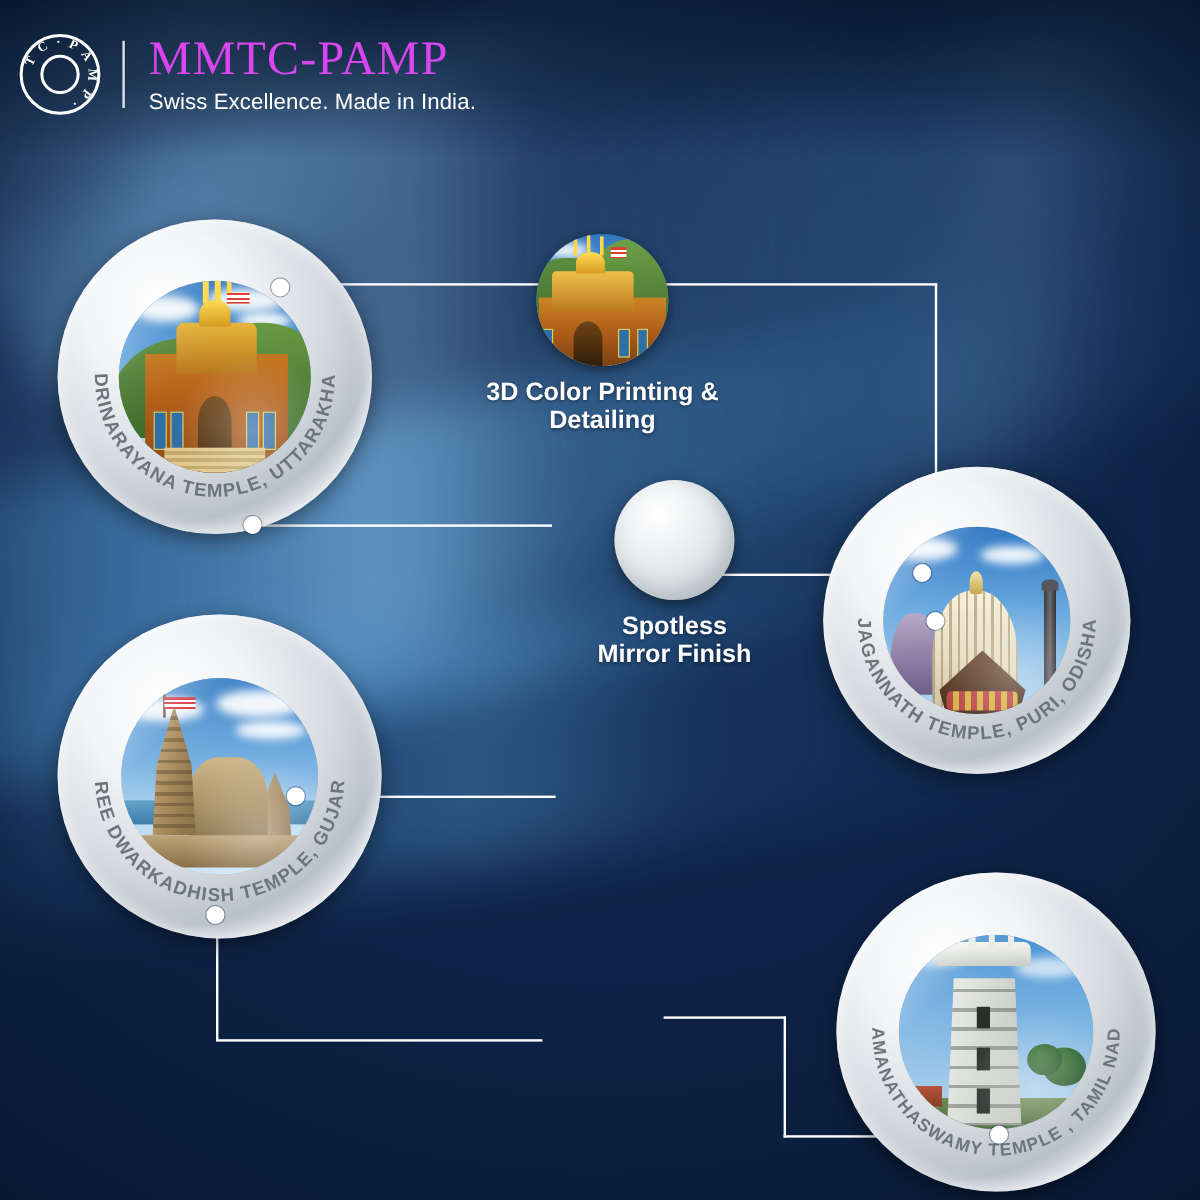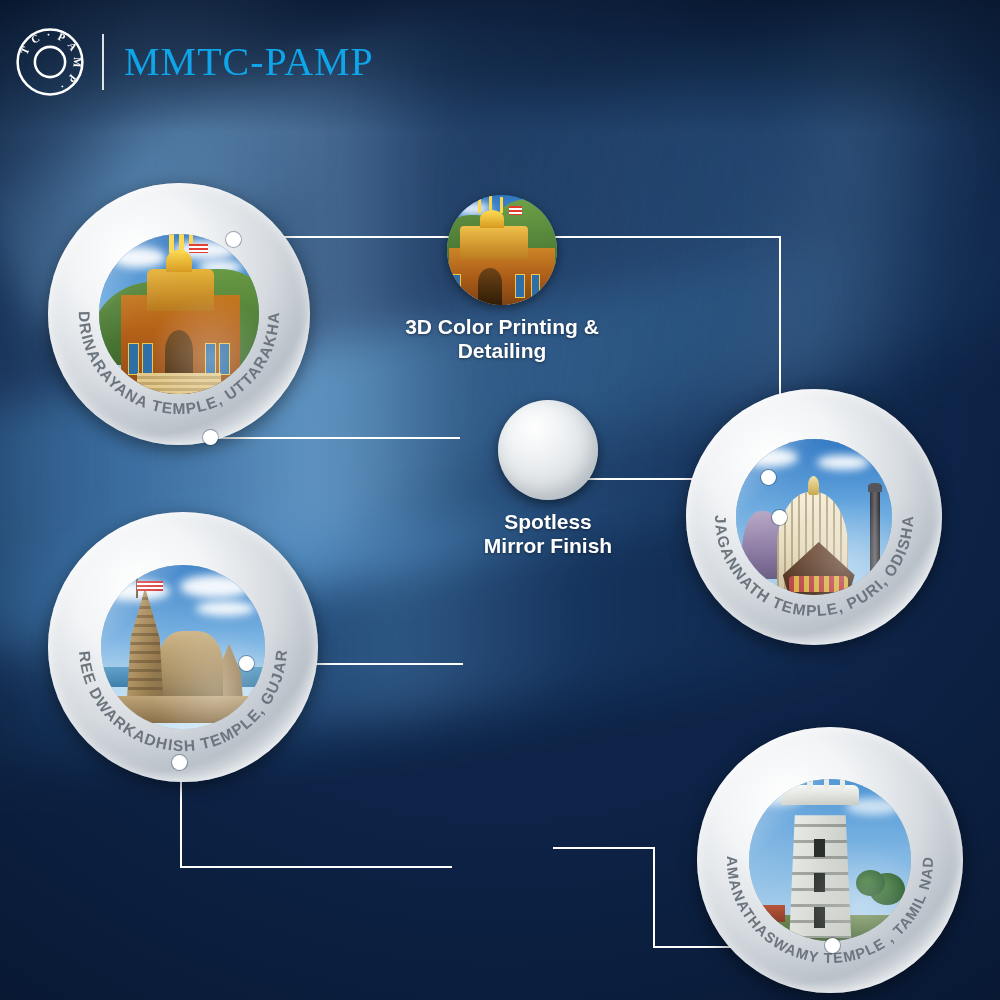"MMTC-PAMP" .brand-name { color: #0ea5e9 -> #d946ef }
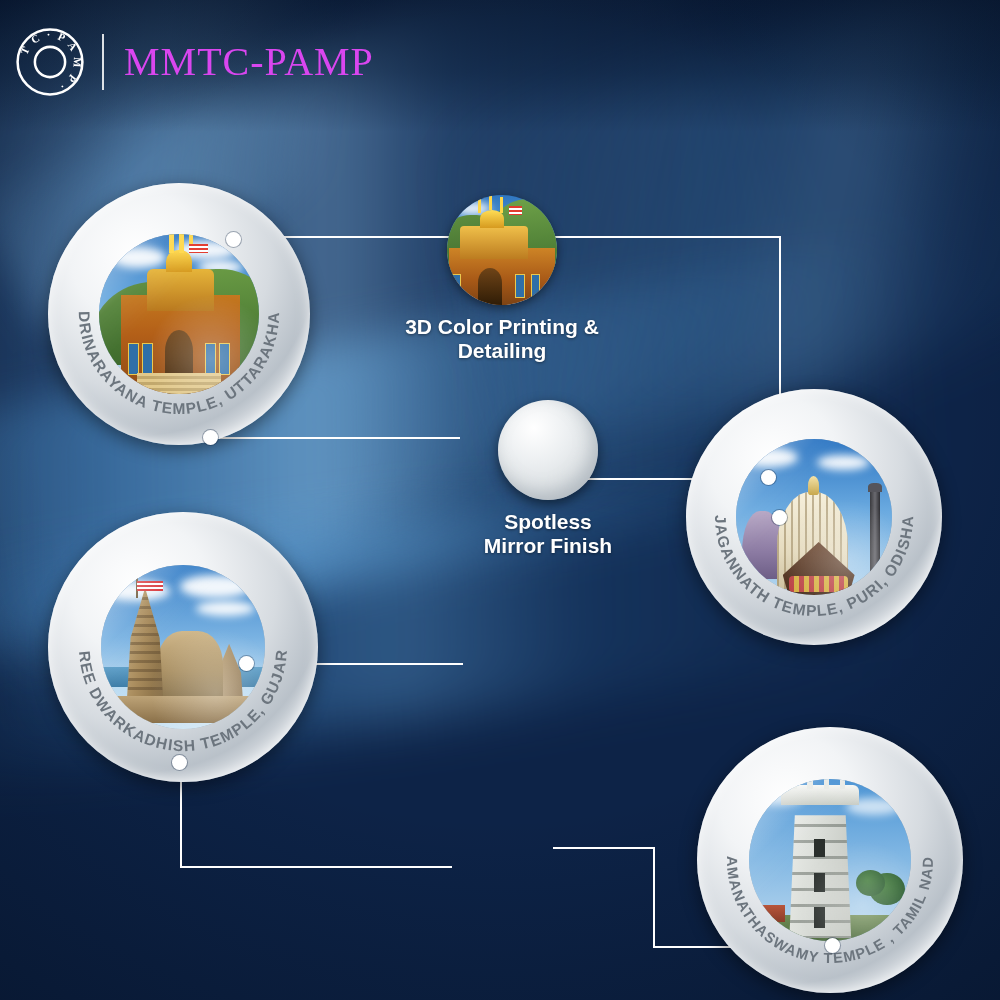"Swiss Excellence. Made in India." div.brand-tag { html: none -> <div>Swiss Excellence. Made in India.</div> }
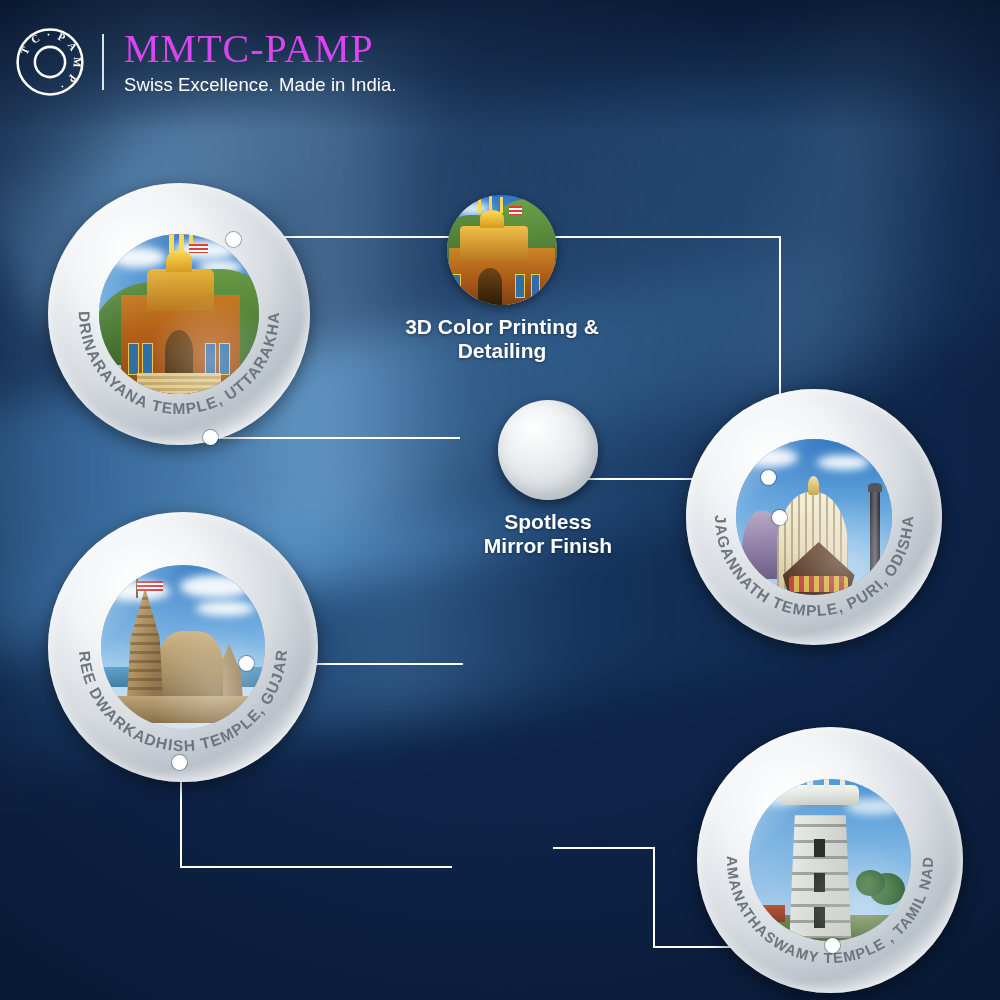"Spotless" div.feature { left: 448px -> 462px }
